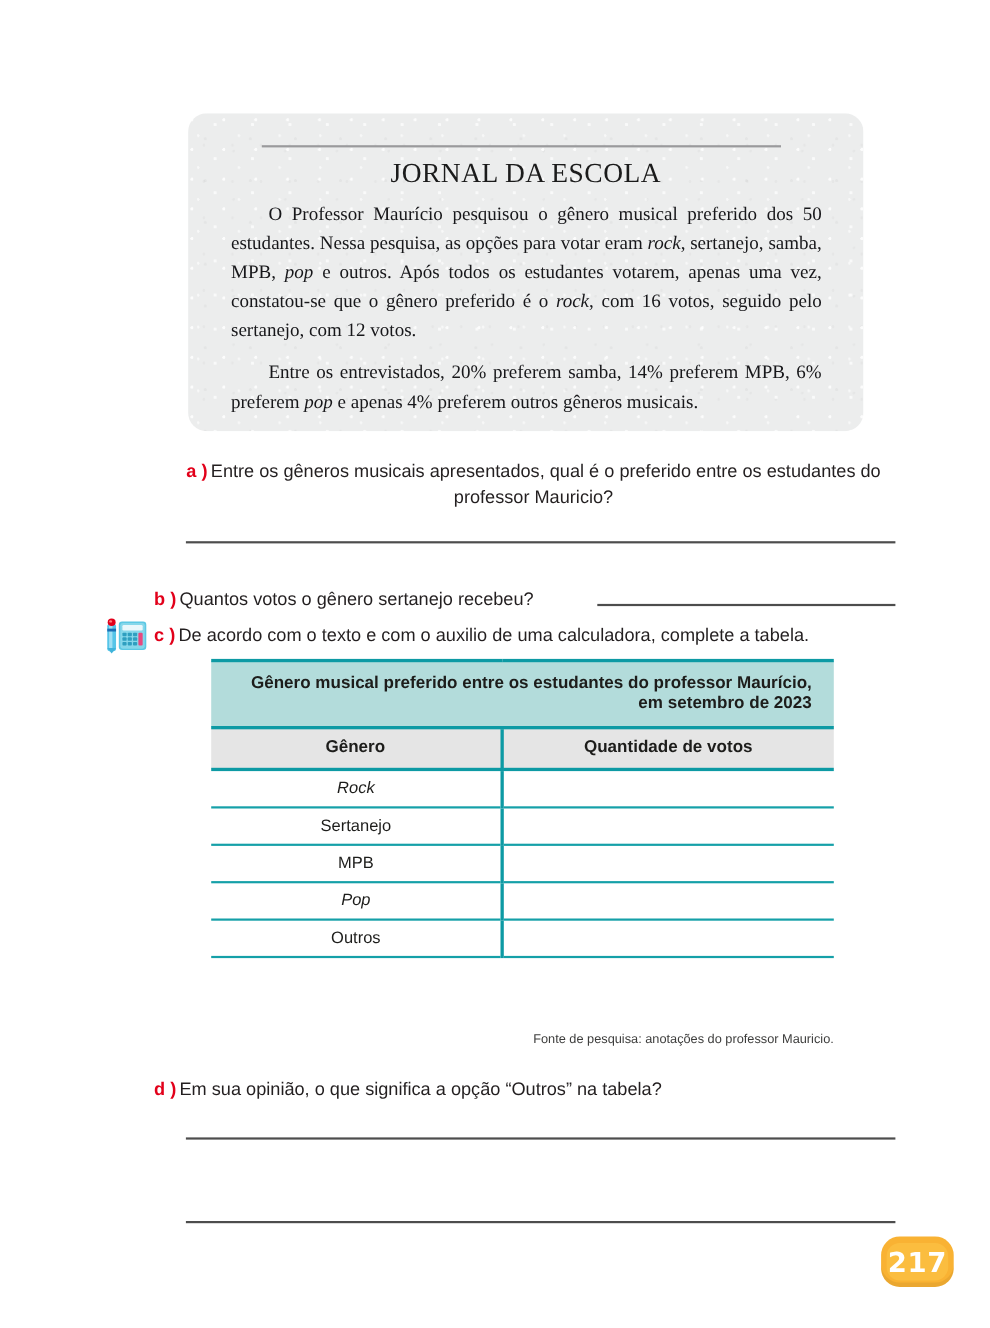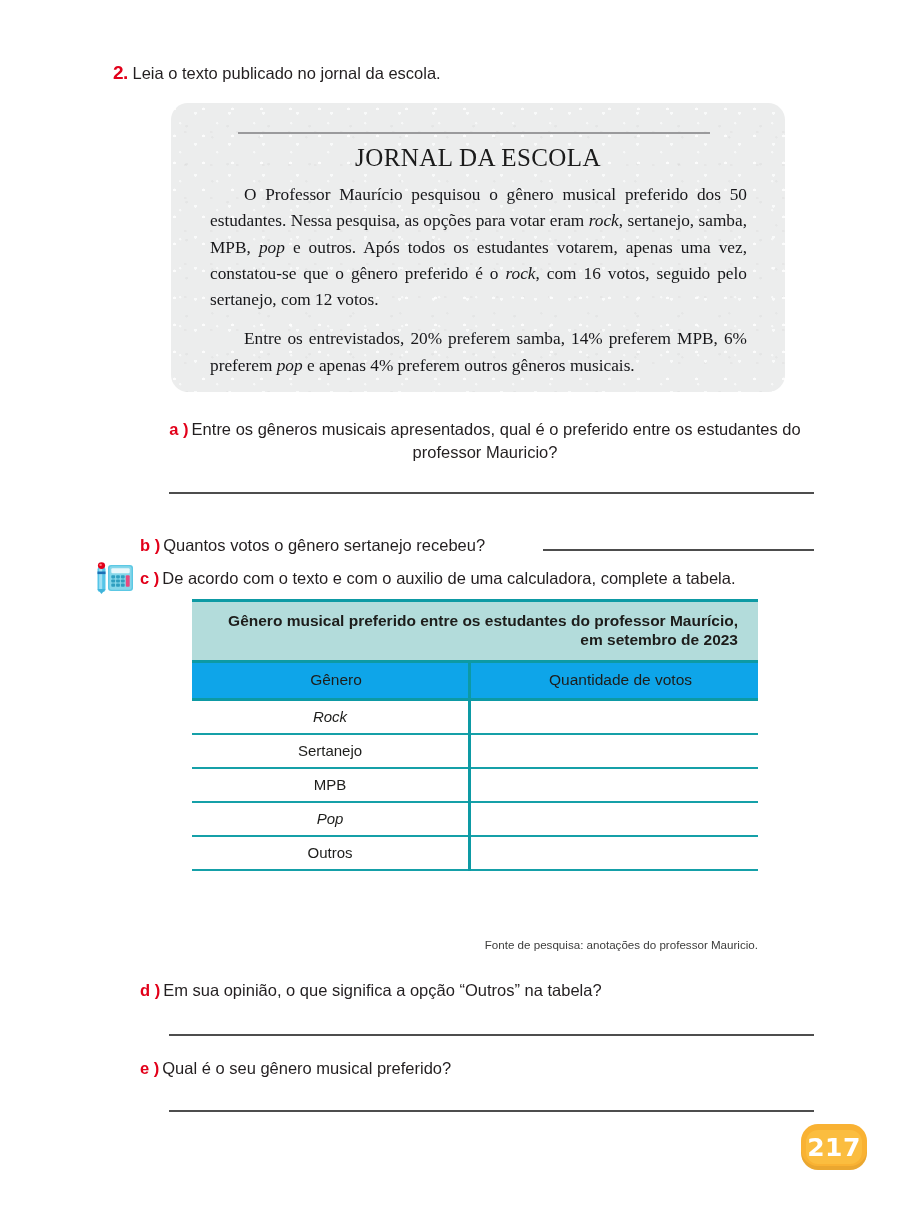"2. Leia o texto publicado" div.ex-heading { html: <div> <span>2.</span> <span>Leia o texto publicado no jornal da escola.</span> </div> -> none }
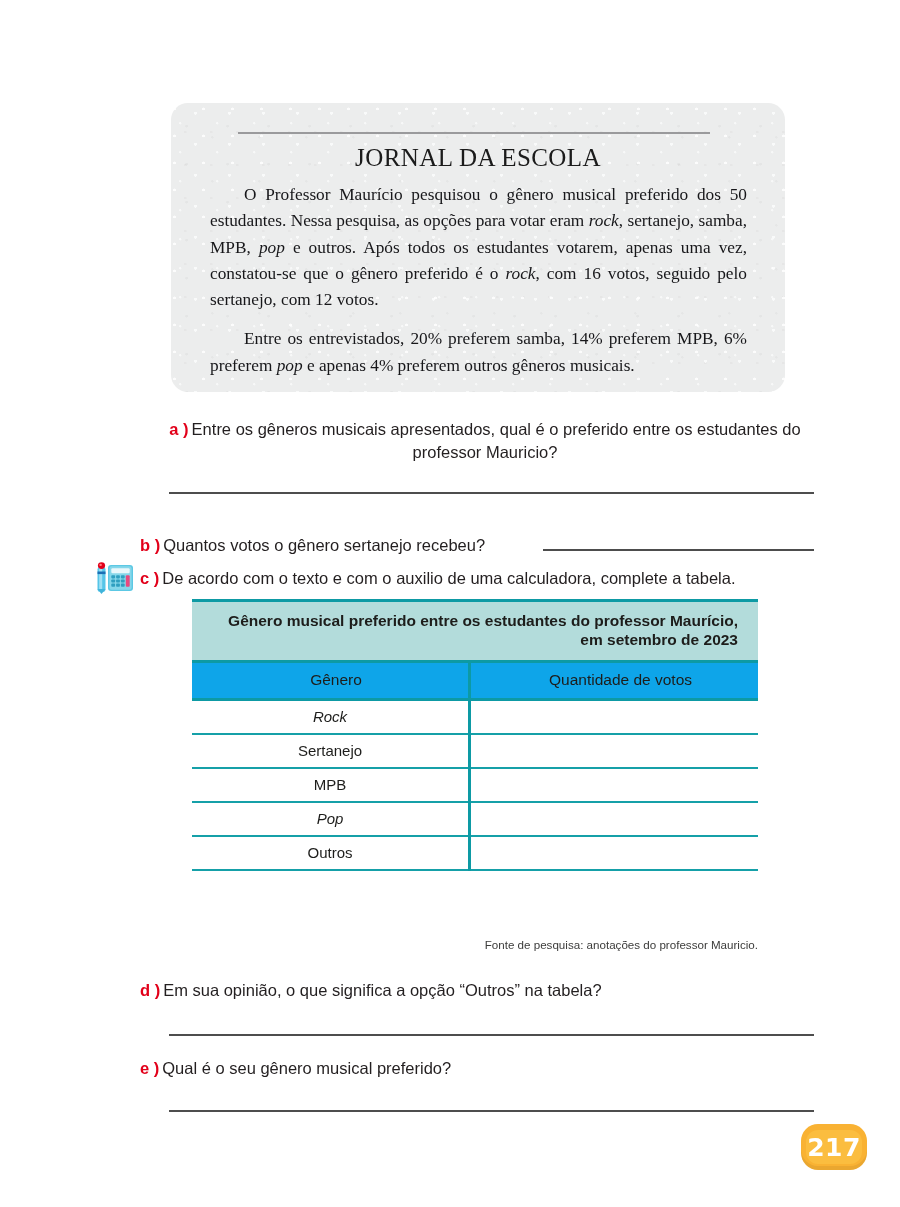"Gênero" .tbl .head-cell { background: #0ea5e9 -> #e5e5e5; font-weight: normal -> bold; padding: 8px 6px 9px 18px -> 8px 6px 9px 5px }
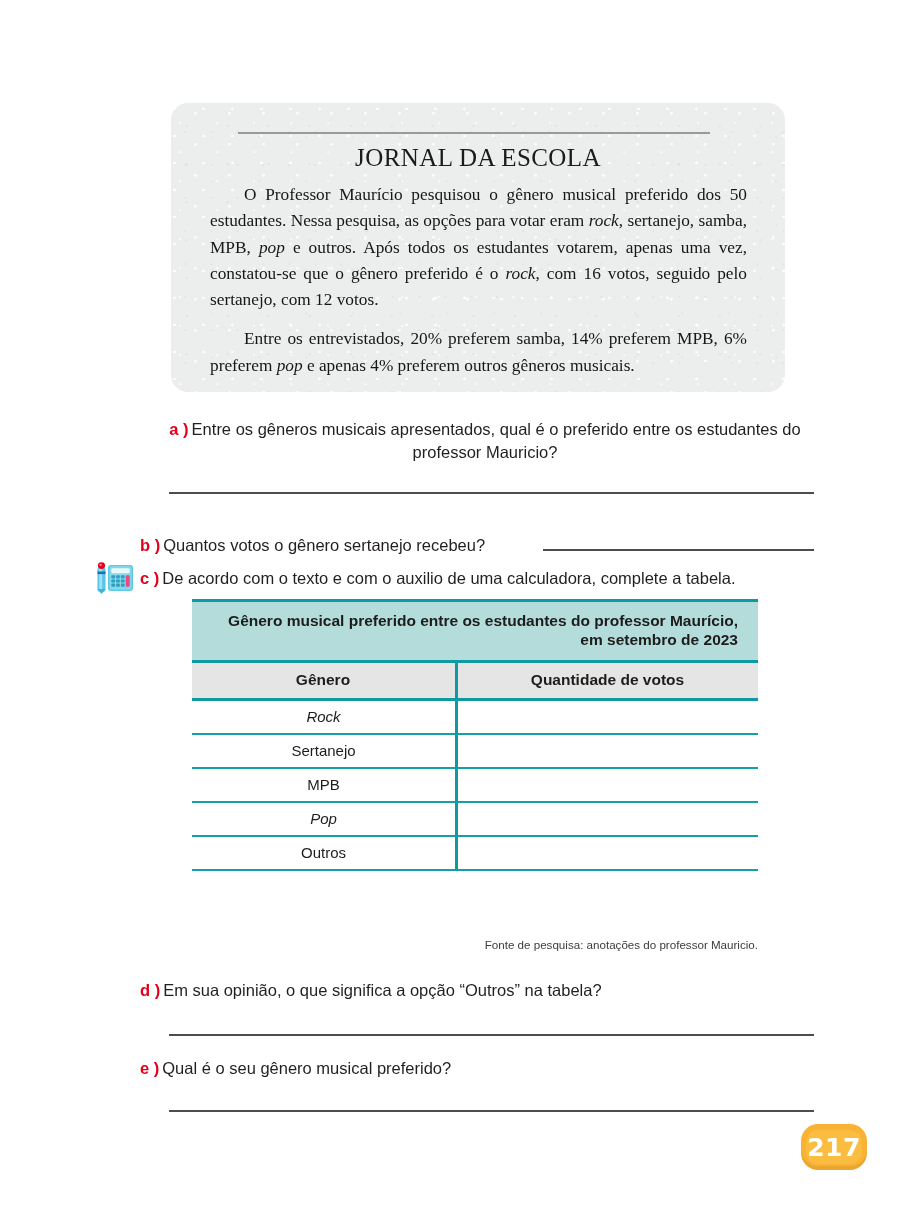"e ) Qual é o" div.q { html: <div> <span>e )</span><span>Qual é o seu gênero musical preferido?</span> </div> -> none }
